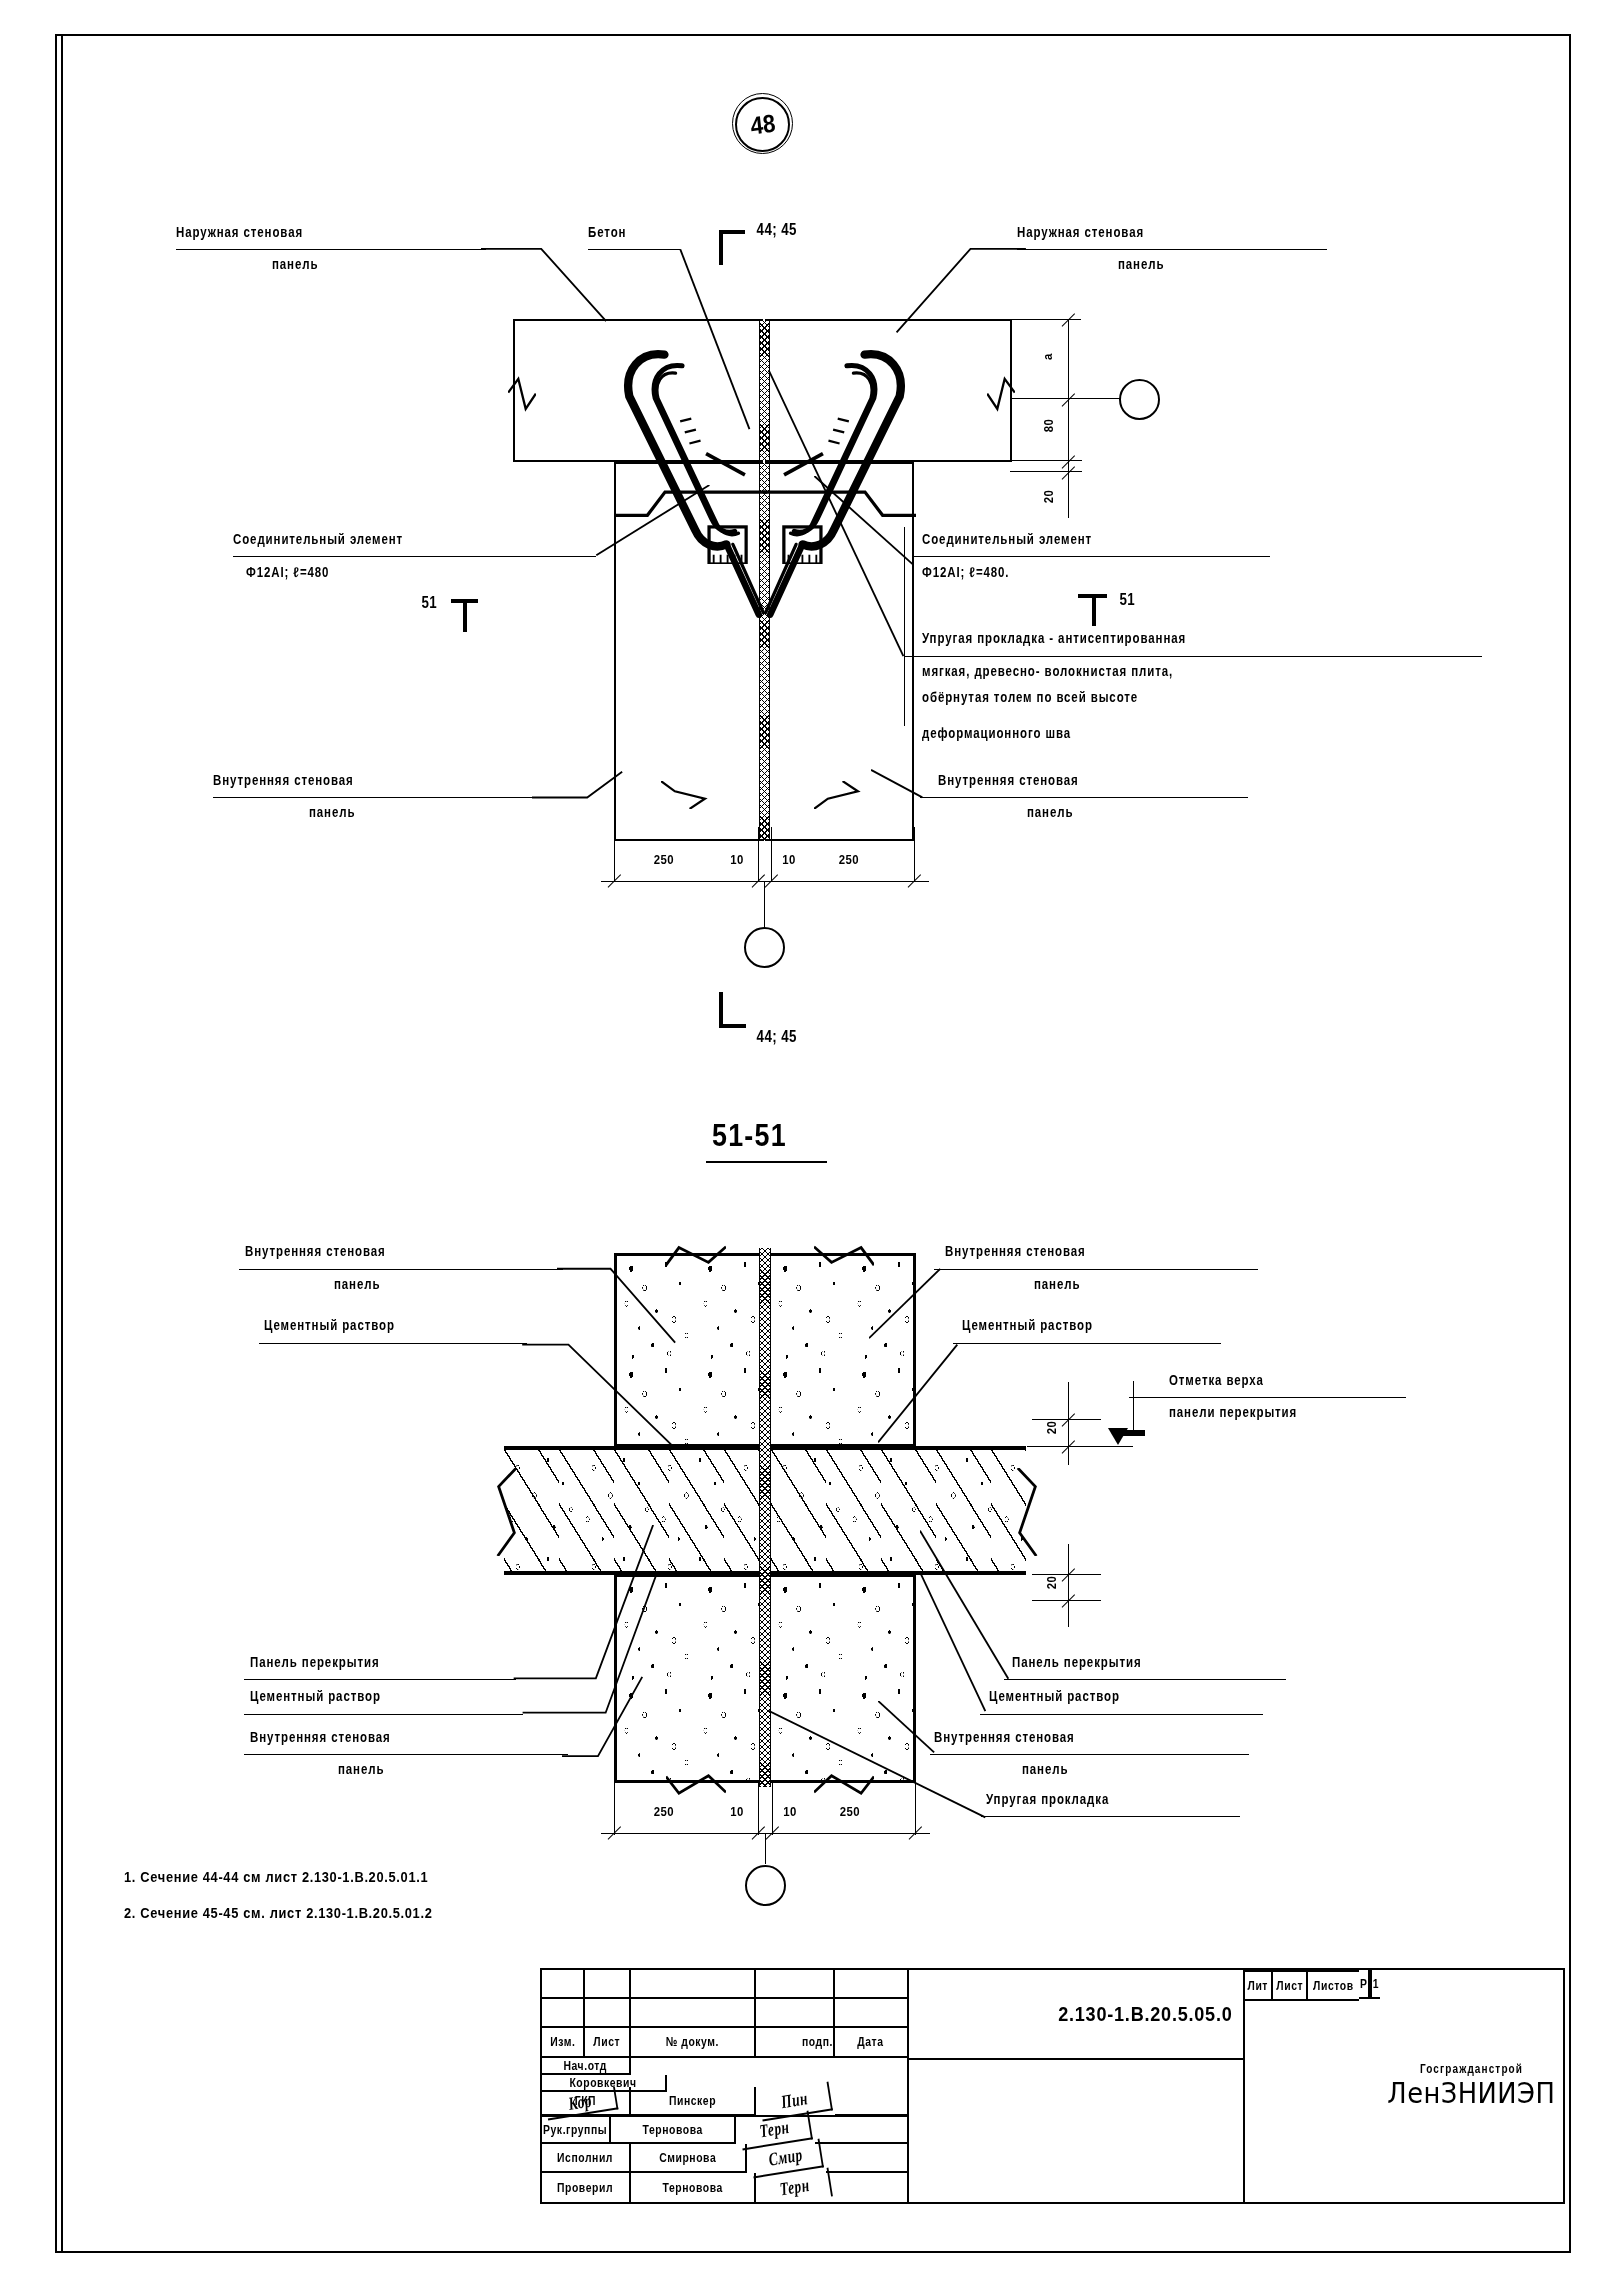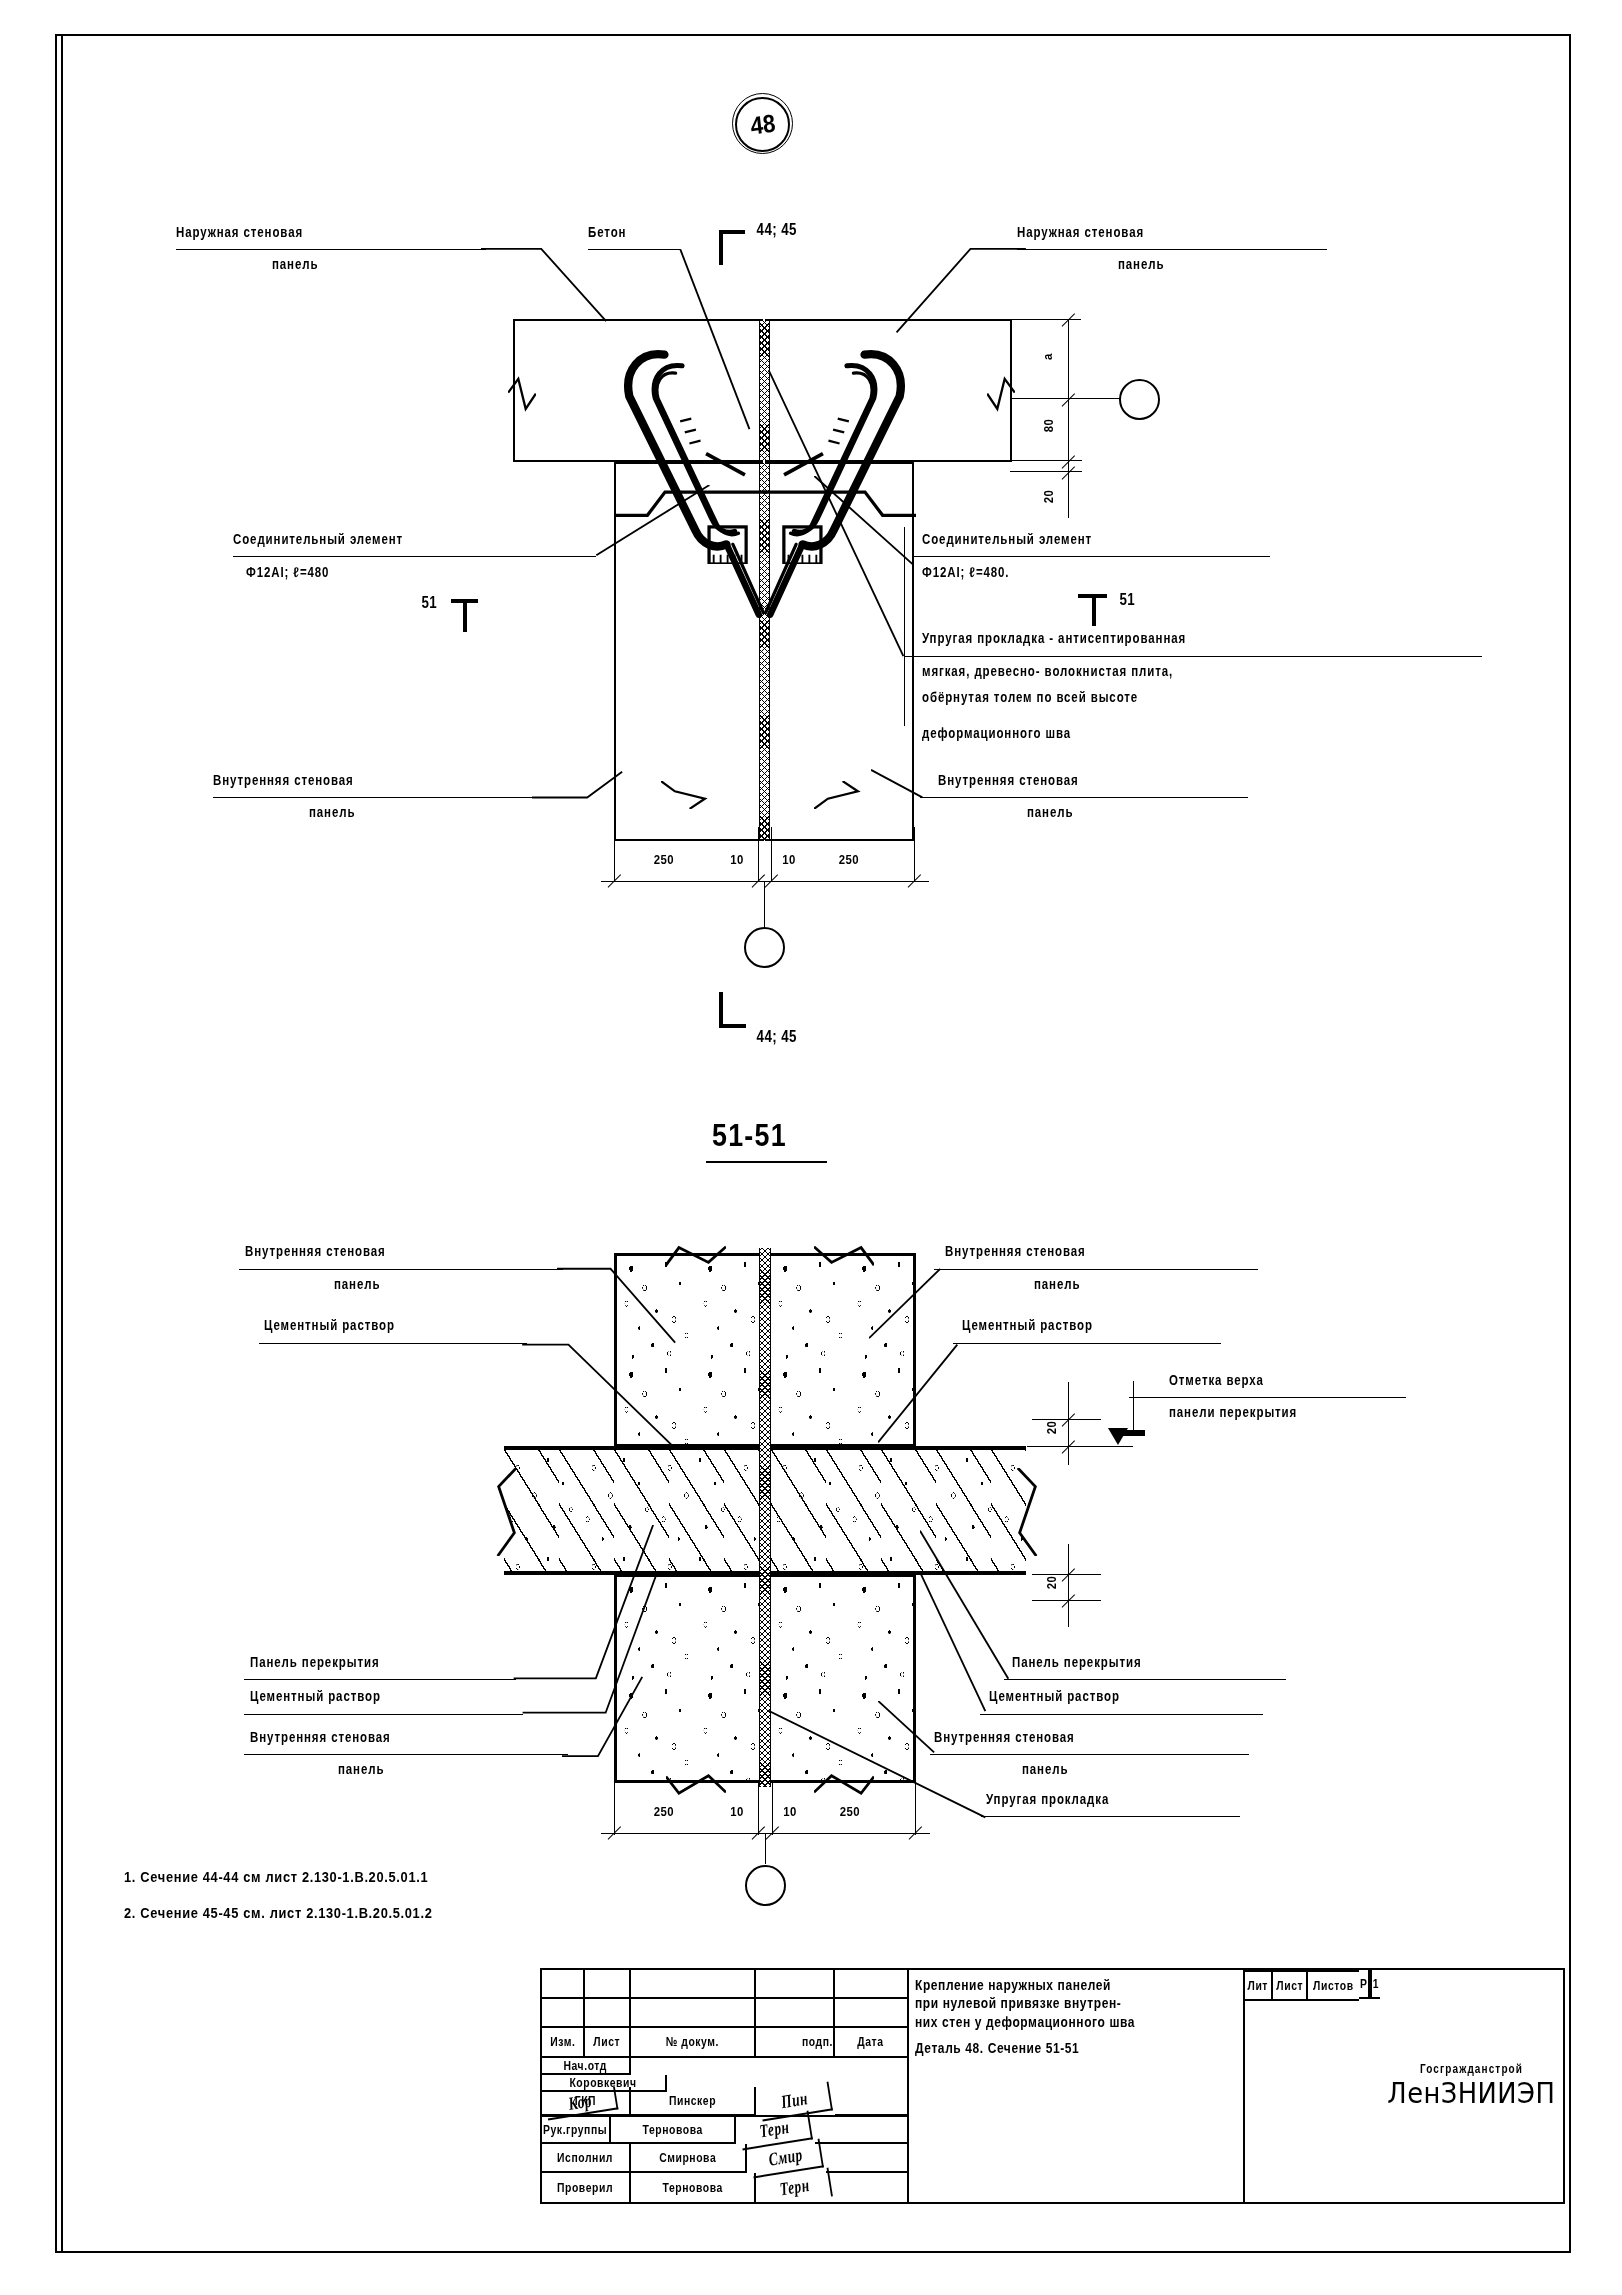"2.130-1.В.20.5.05.0" div.bd-b { html: none -> <div> <span>2.130-1.В.20.5.05.0</span> </div> }
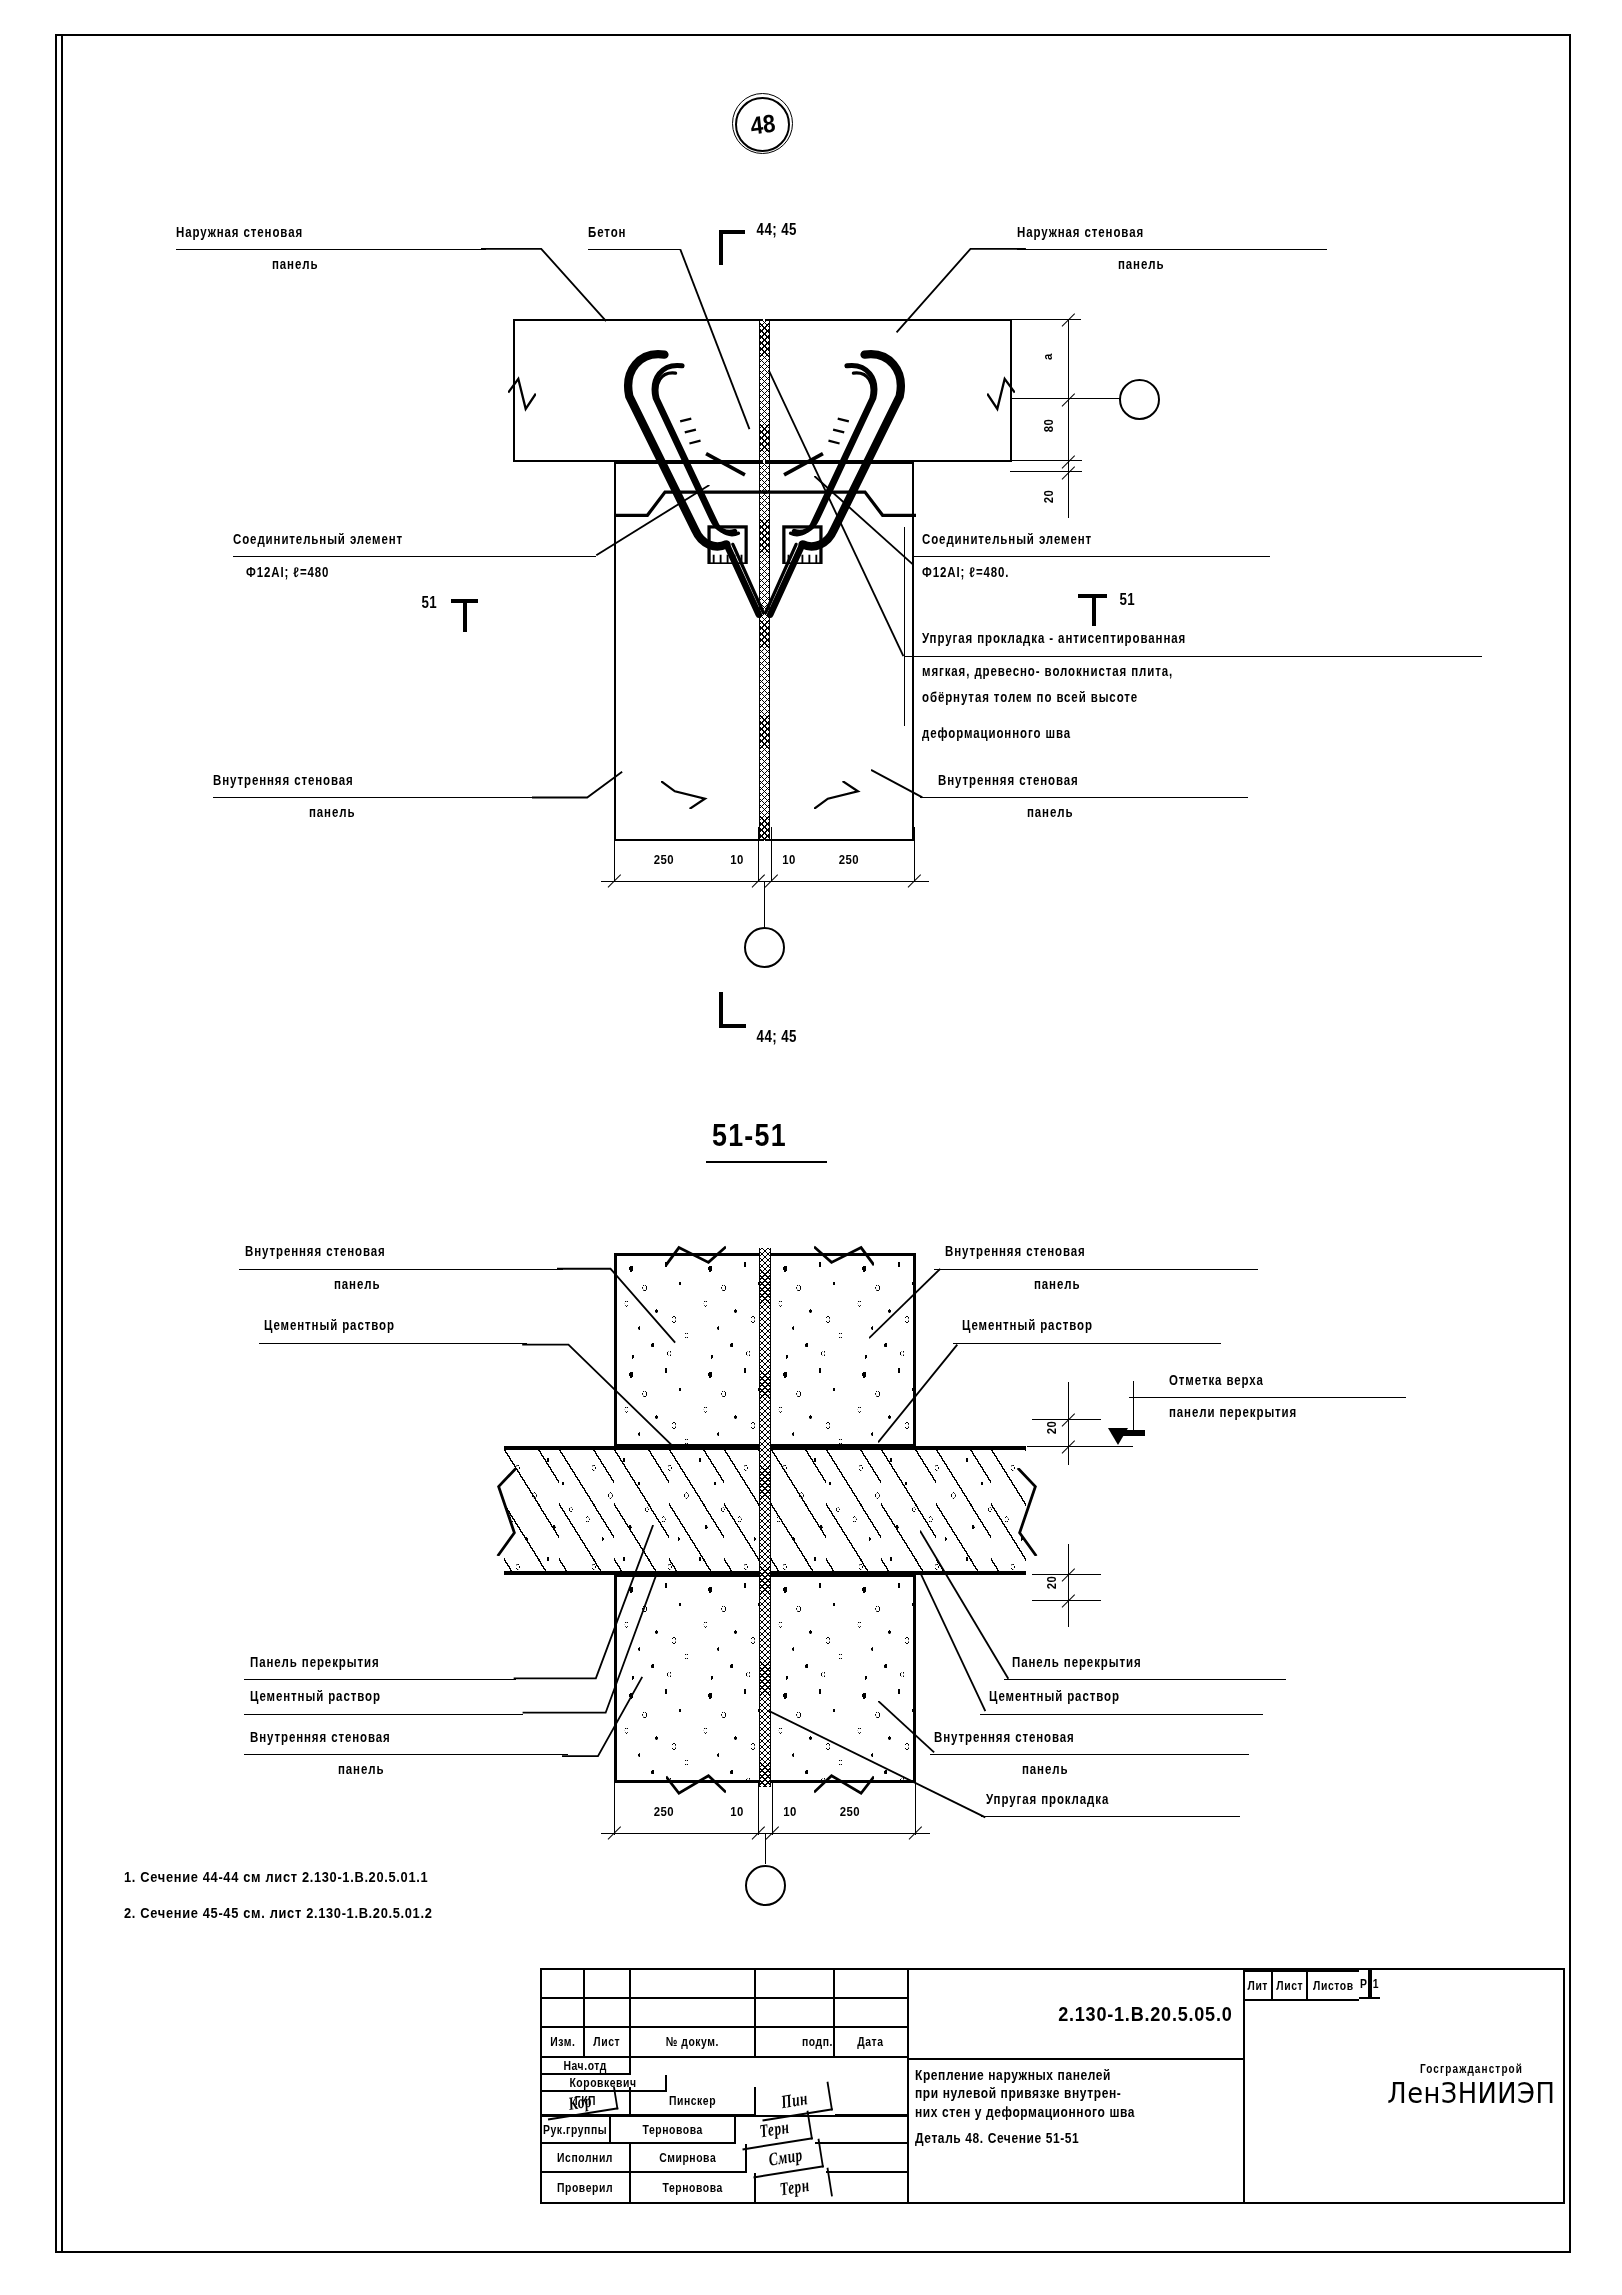"Крепление наружных панелей" div { html: <div> <div>Крепление наружных панелей</div> <div>при нулевой привязке внутрен-</div> <div>них стен у деформационного шва</div> <div>Деталь 48. Сечение 51-51</div> </div> -> none }
